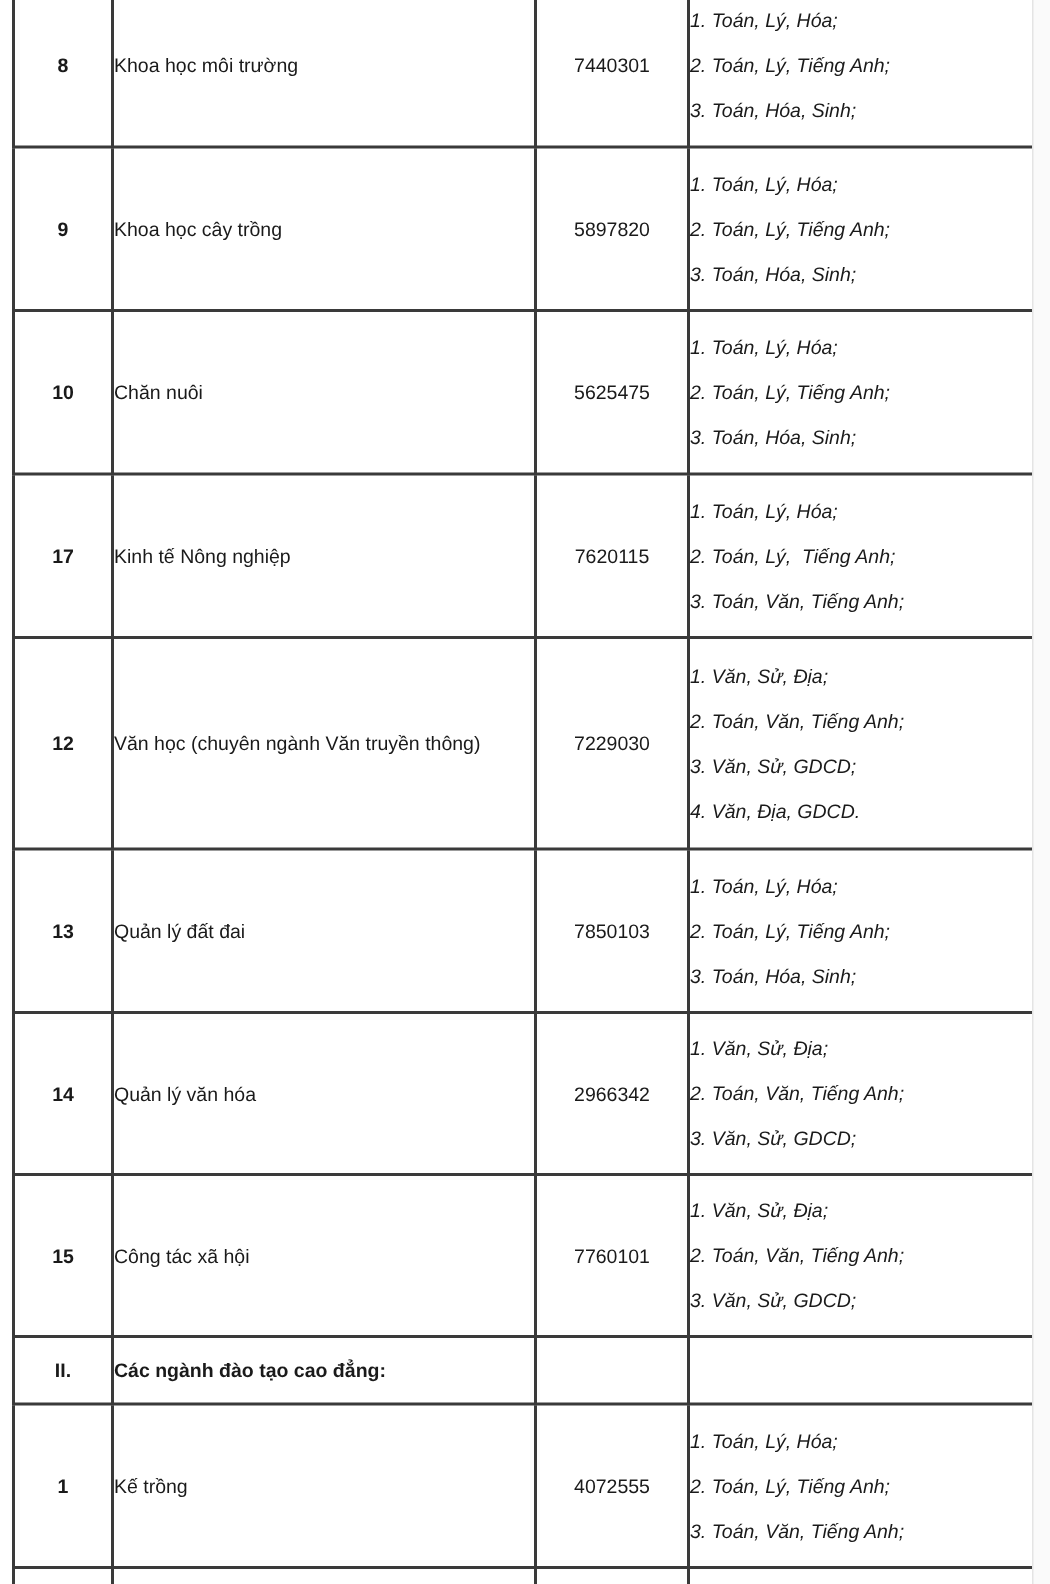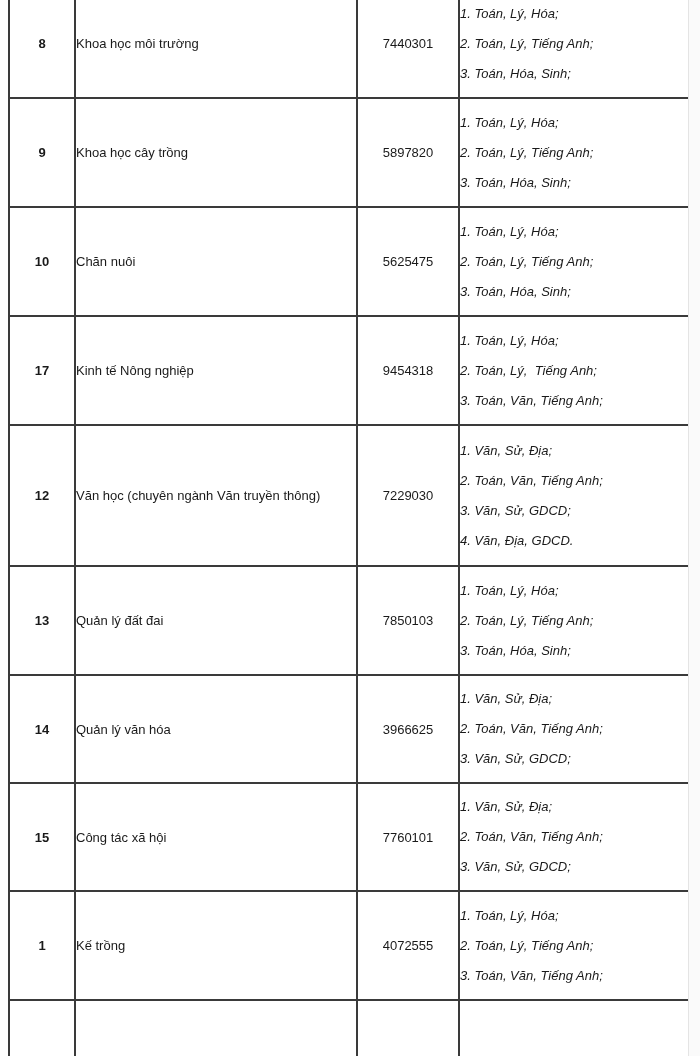"9454318" td.code { text: 9454318 -> 7620115 }
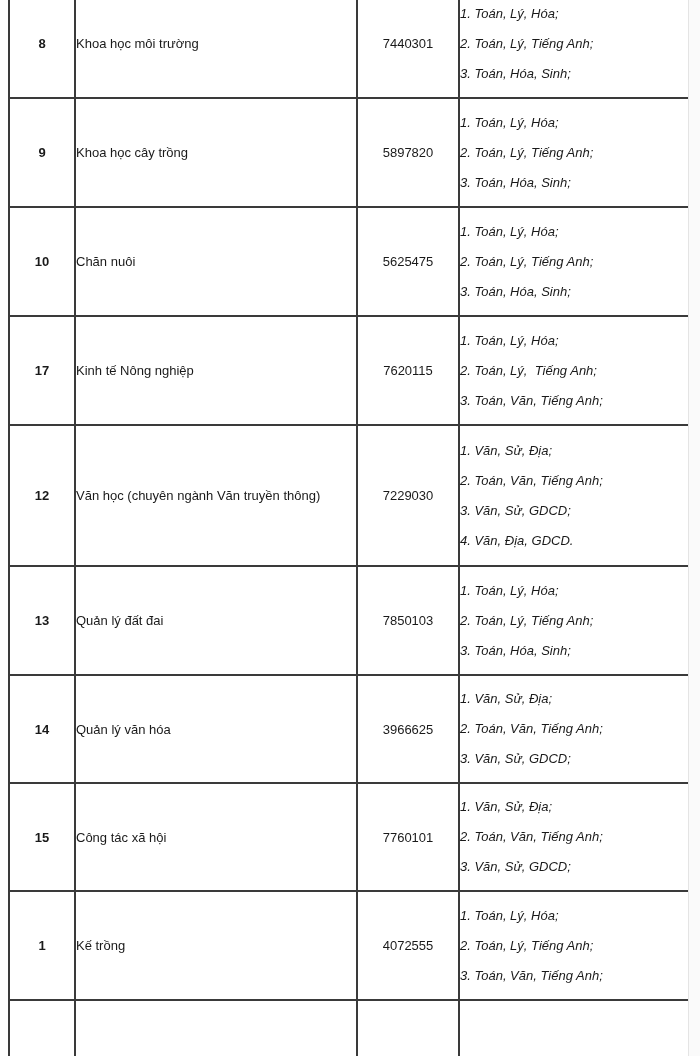"3966625" td.code { text: 3966625 -> 2966342 }
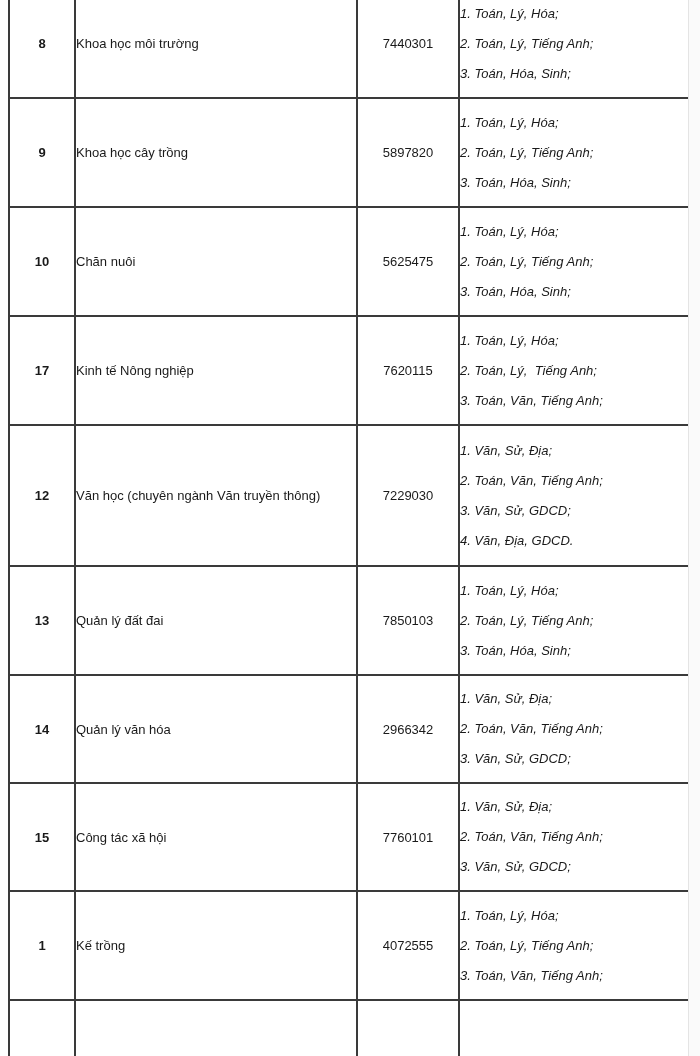"II." tr.section { html: none -> <tr> <td>II.</td> <td>Các ngành đào tạo cao đẳng:</td> <td></td> <td></td> </tr> }
